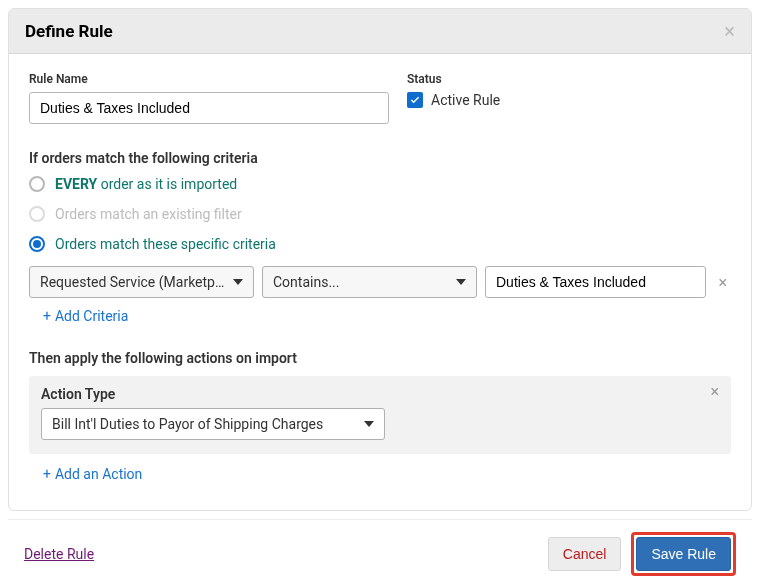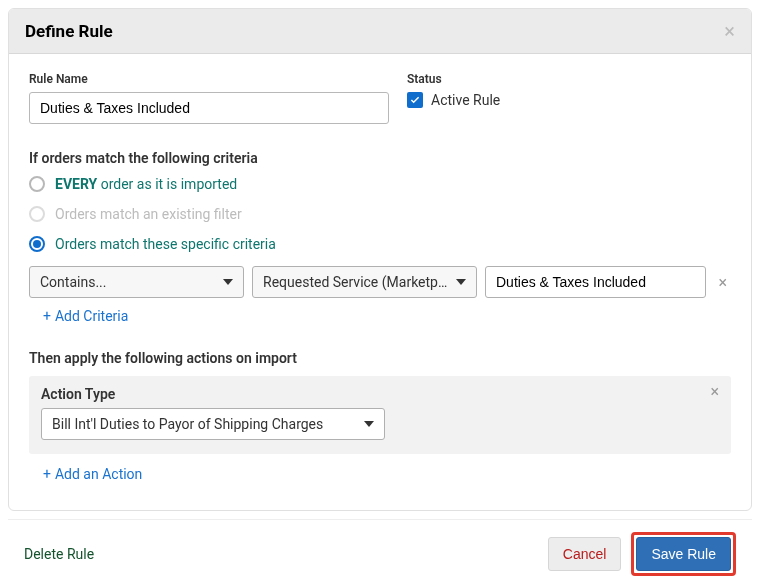"Contains..." div.select { order: before "Requested Service (Marketplac…" -> after "Requested Service (Marketplac…" }
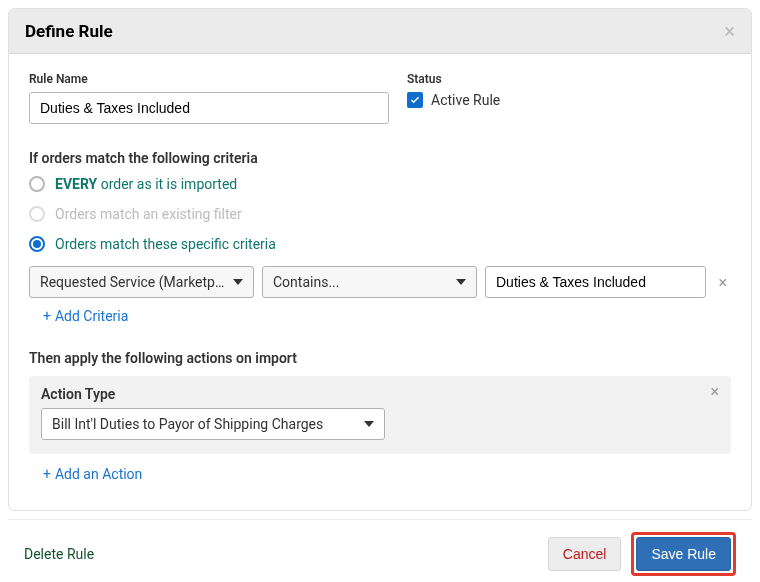"Delete Rule" .delete-link { color: #14532d -> #701a75; text-decoration: none -> underline }
